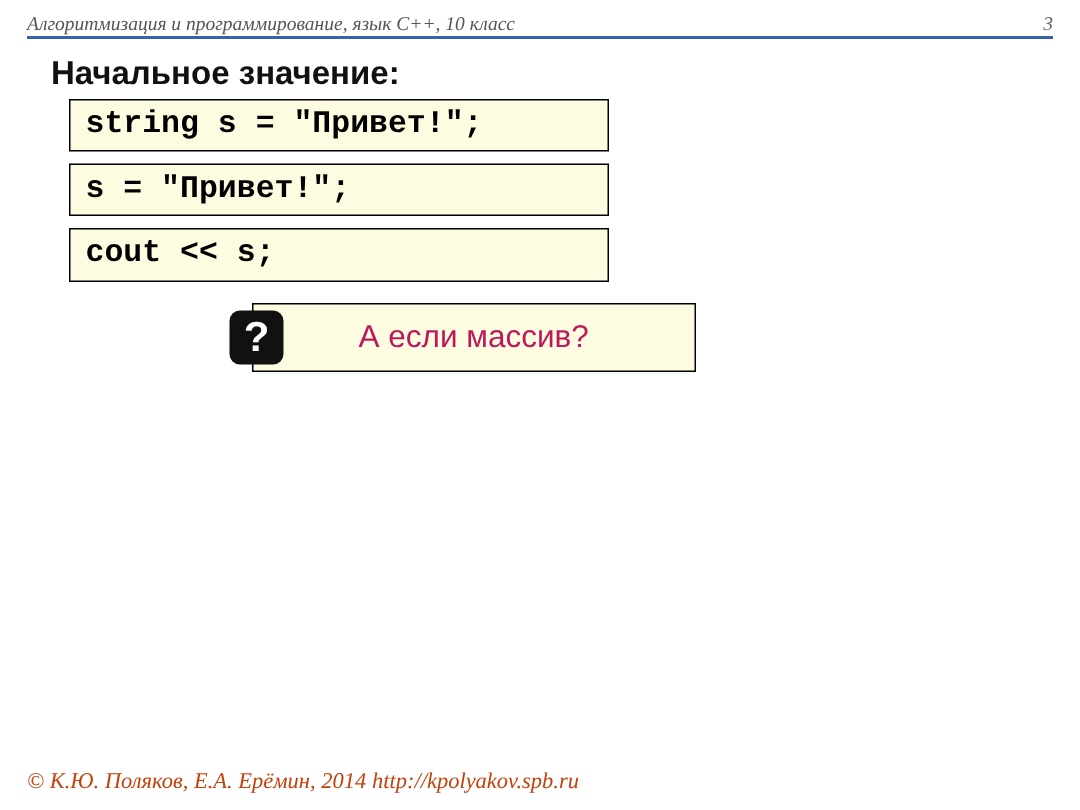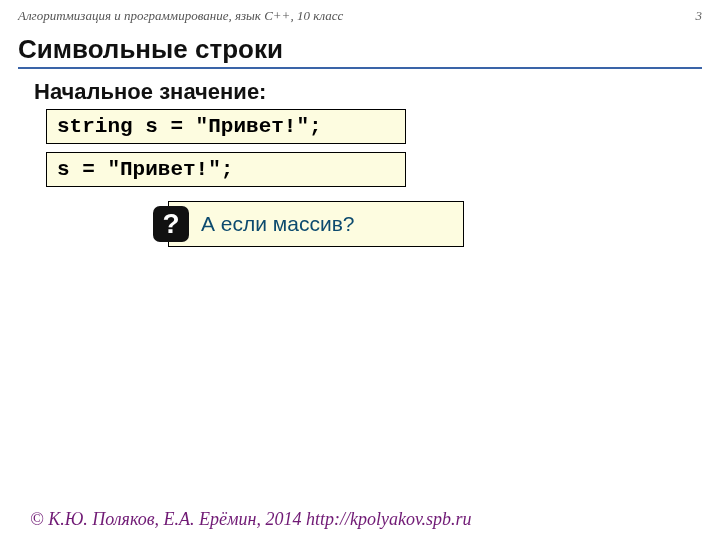"Алгоритмизация и программирование, язык" .top-line { margin-bottom: 10px -> 0 }
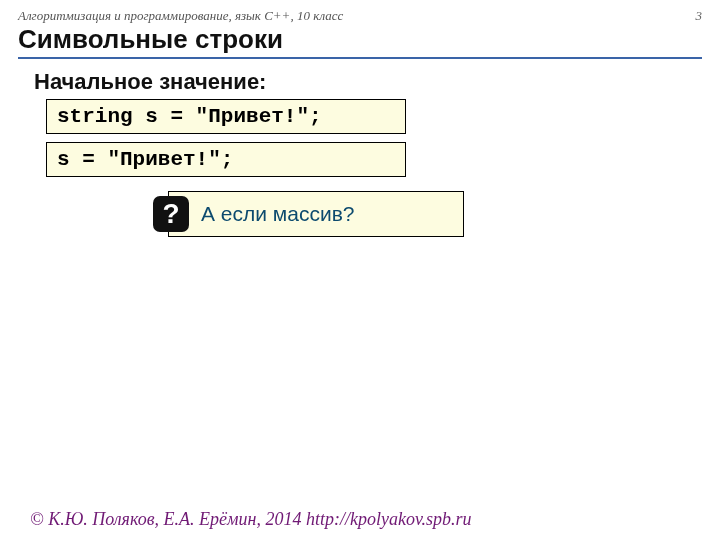"Символьные строки" div.title { html: <div>Символьные строки</div> -> none }
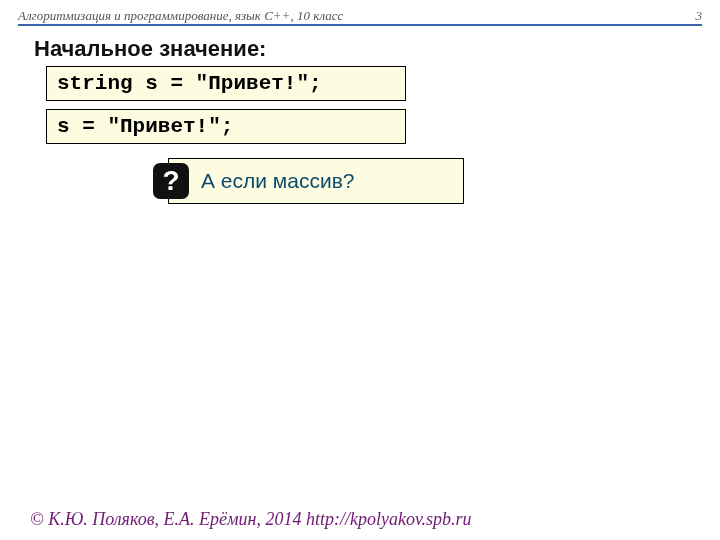"cout << s;" div.codebox { html: none -> <div>cout &lt;&lt; s;</div> }
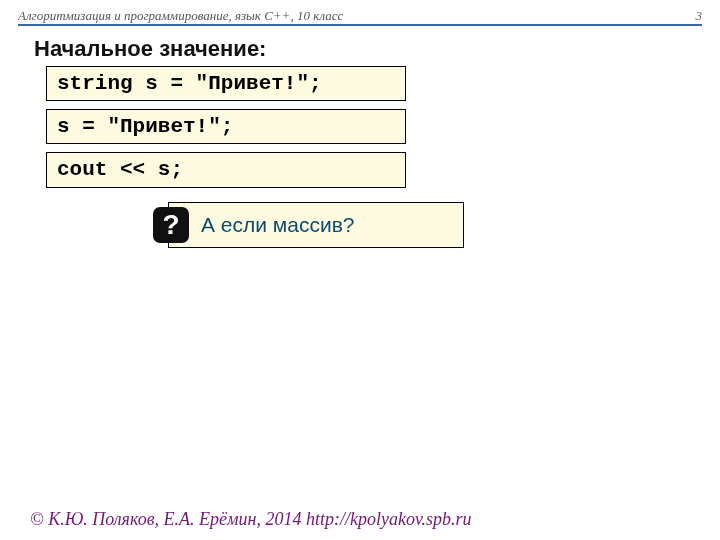"А если массив?" .callout-text { color: #0c4a6e -> #be185d; margin-left: none -> 38px }
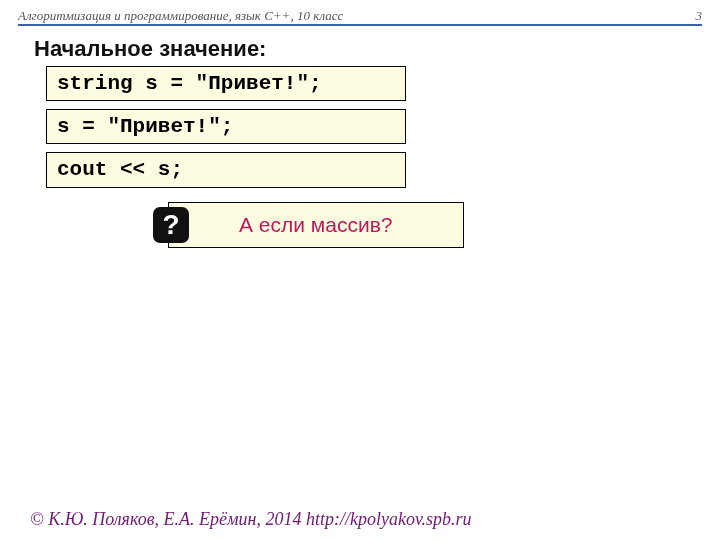"© К.Ю. Поляков, Е.А. Ерёмин," .footer { color: #701a75 -> #c2410c; font-size: 18px -> 15px; left: 30px -> 18px }
